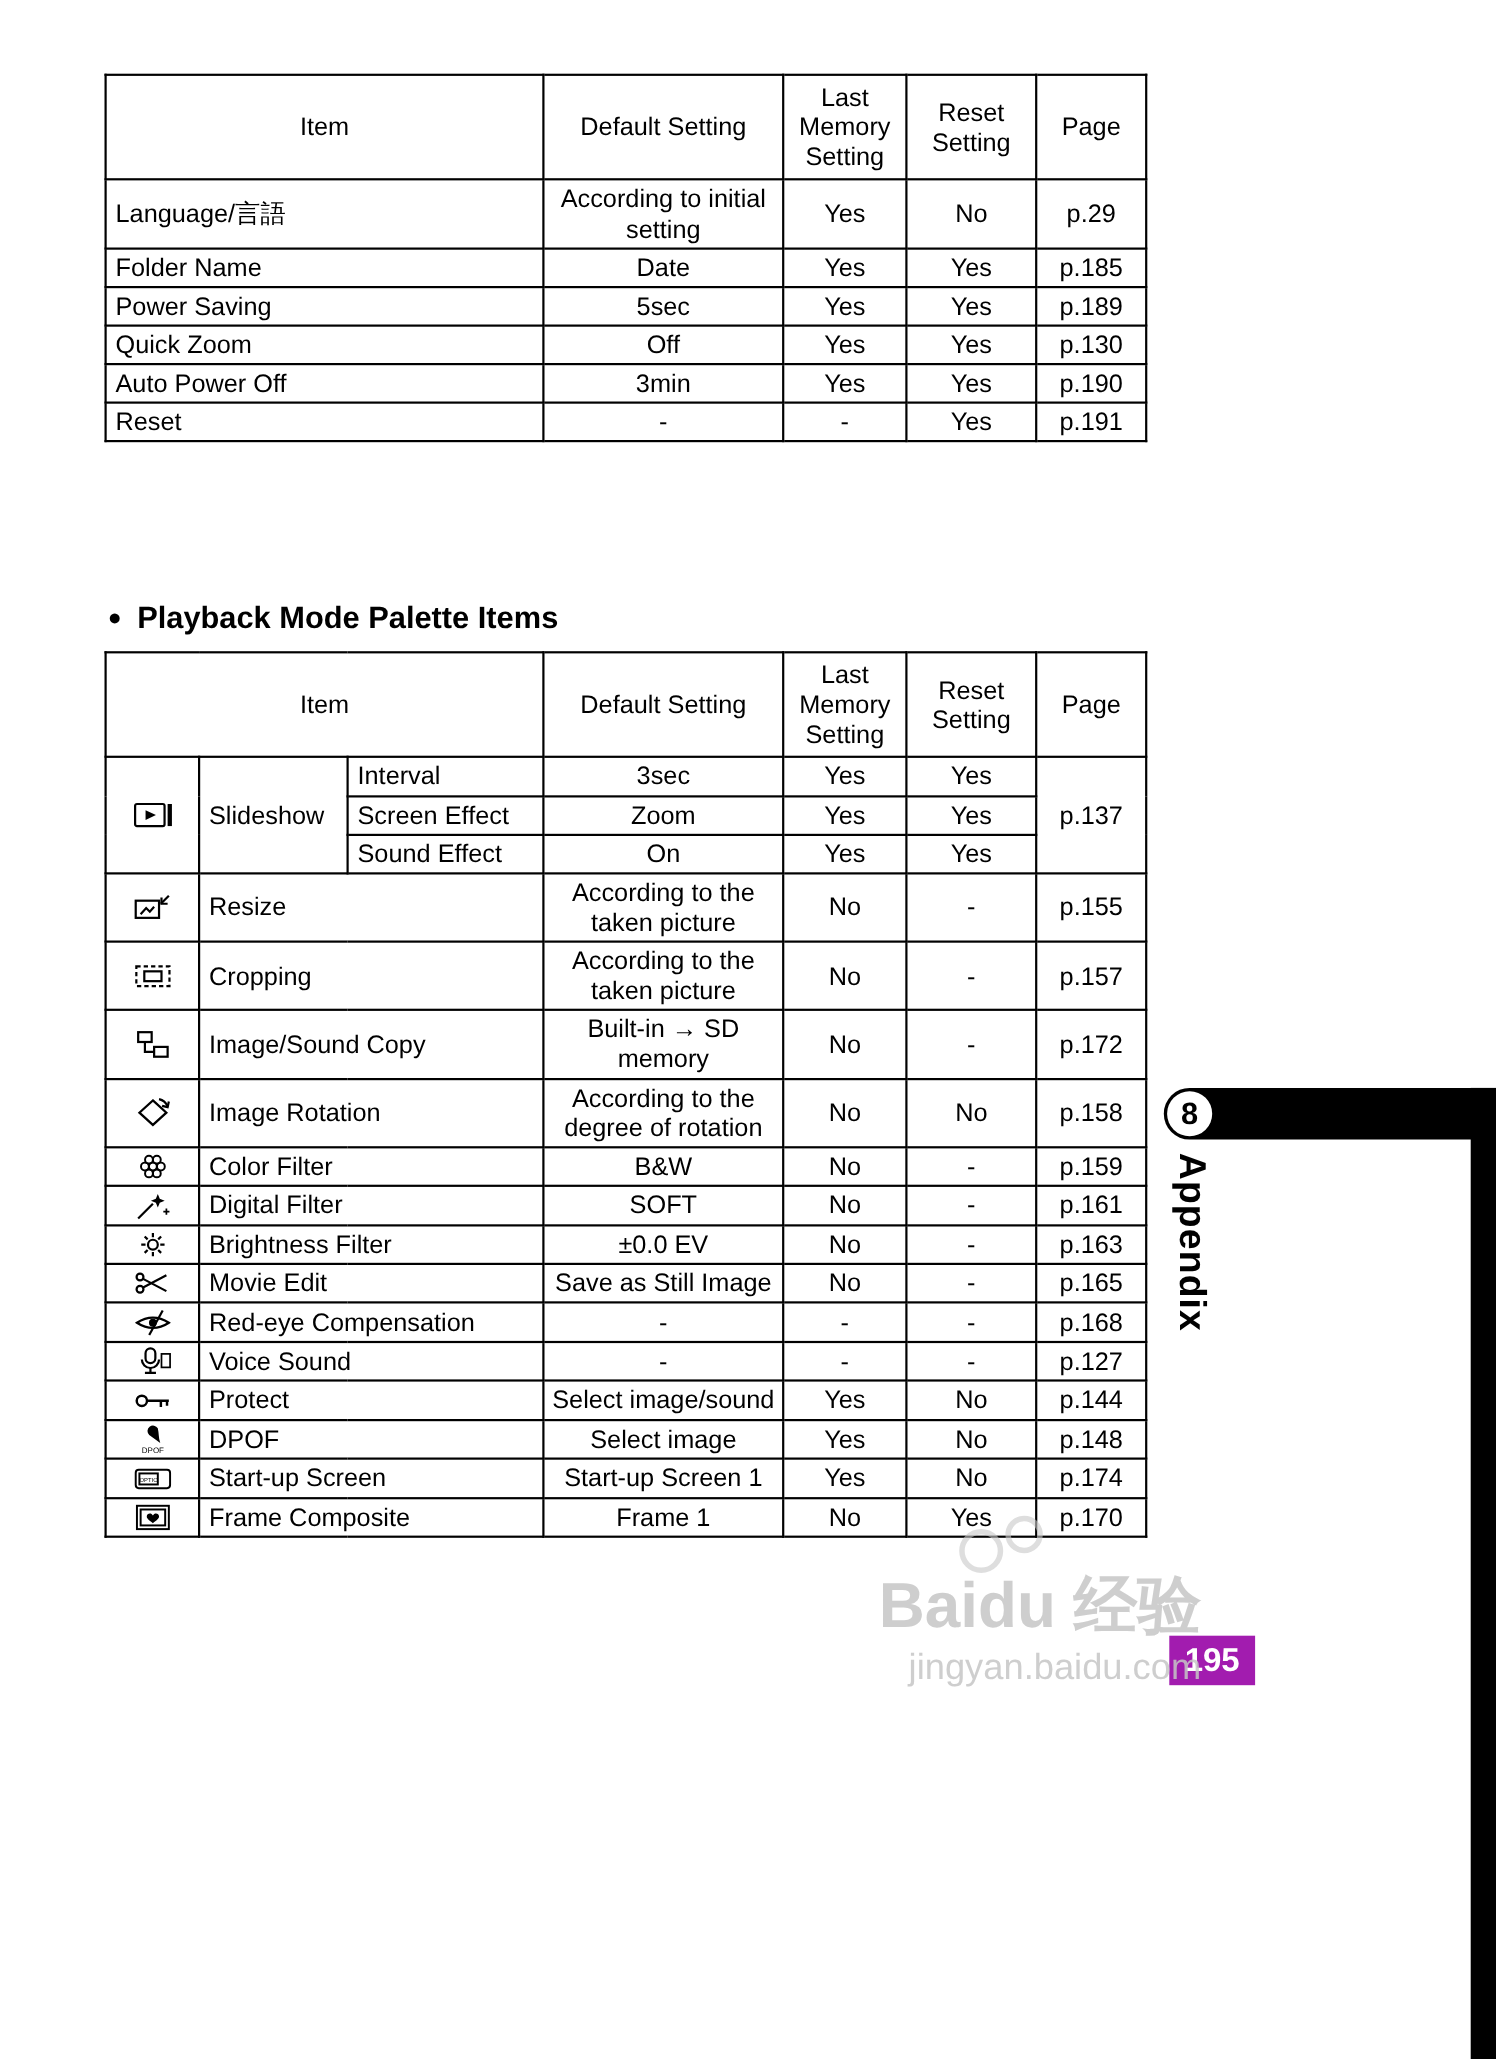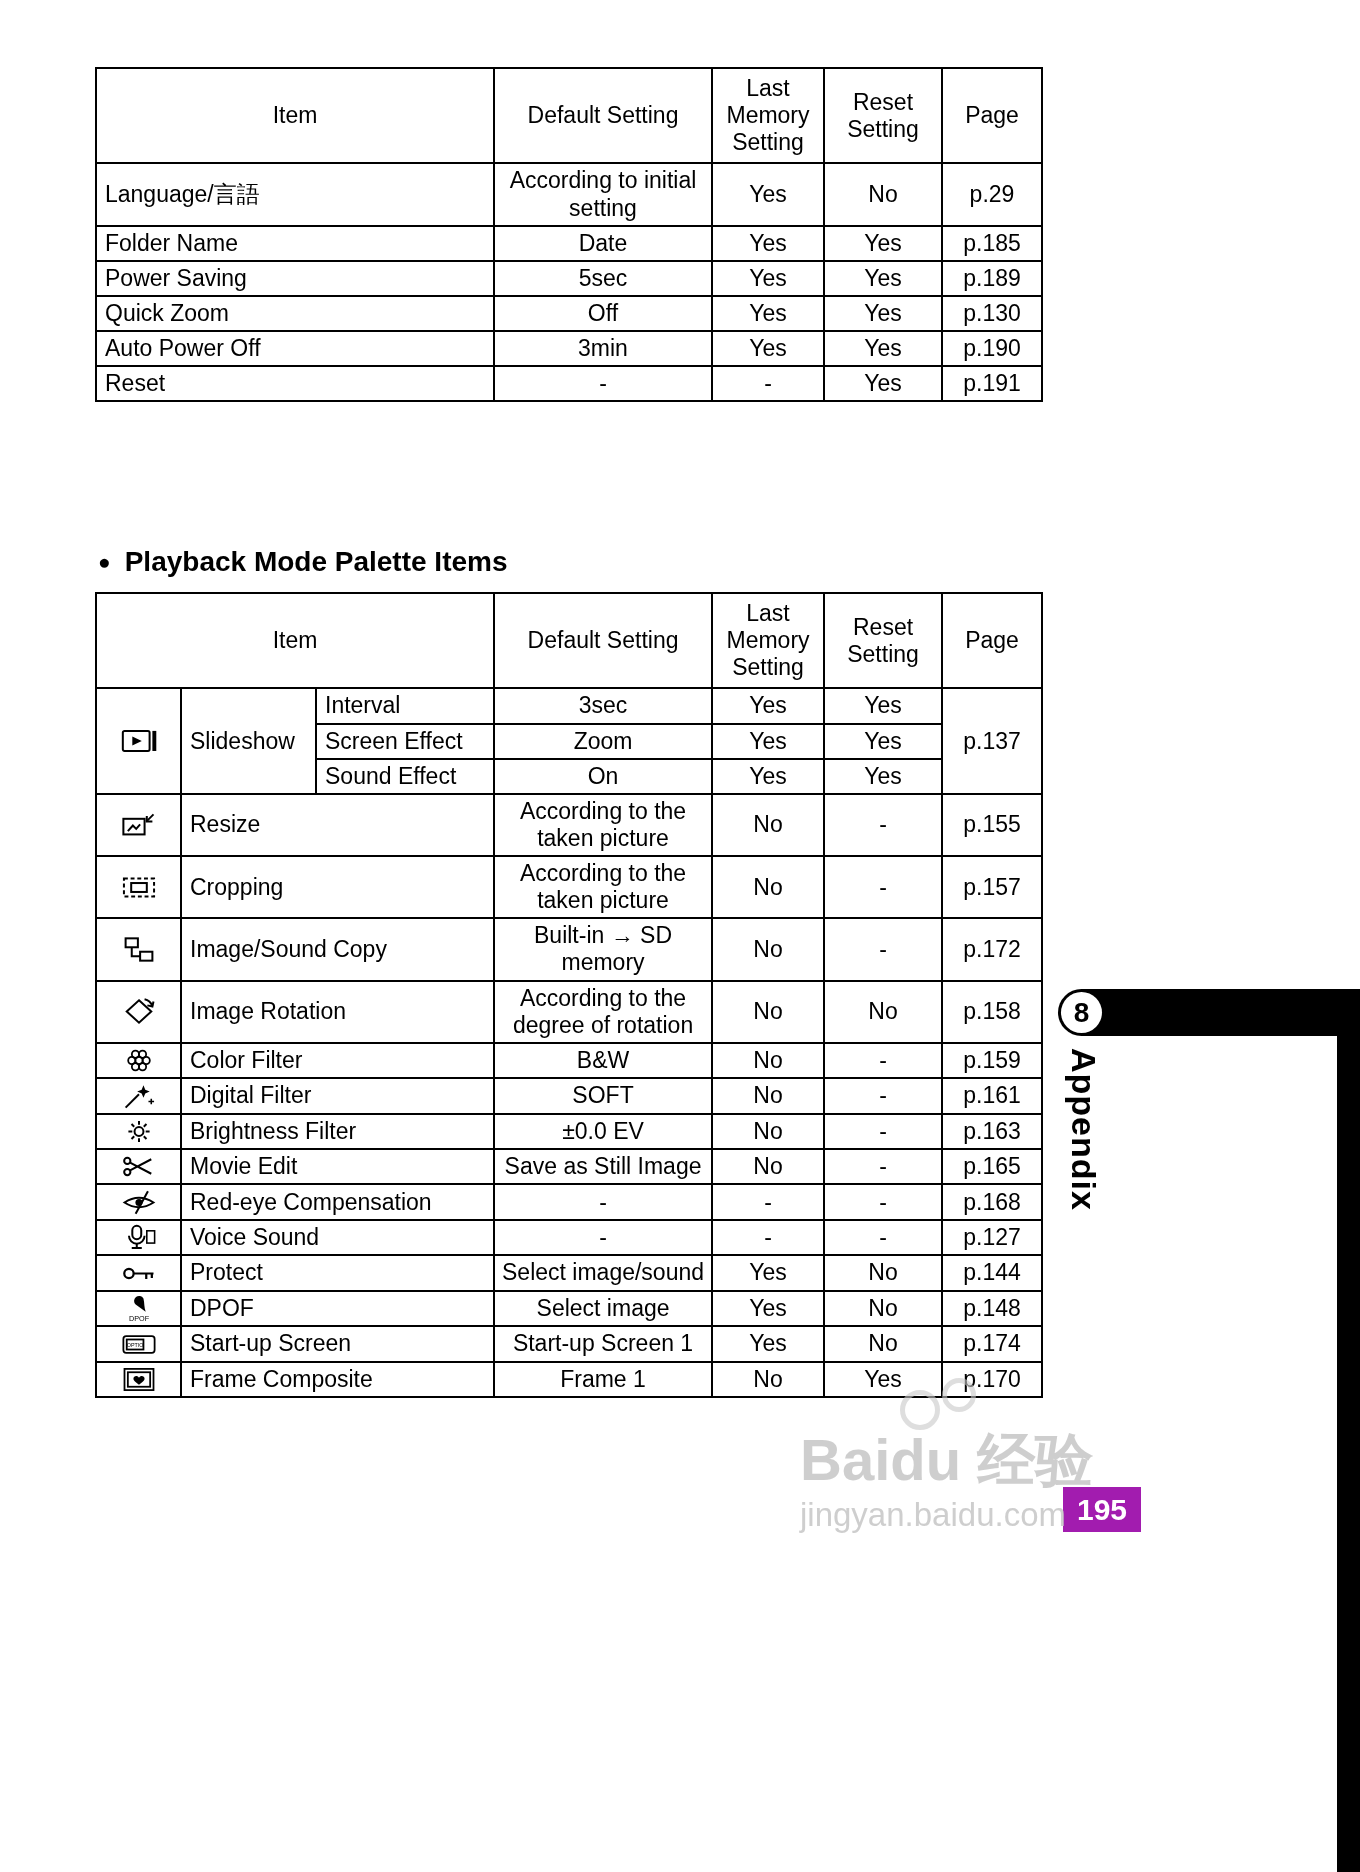"Baidu 经验" .watermark { left: 800px -> 772px; text-align: none -> right }
